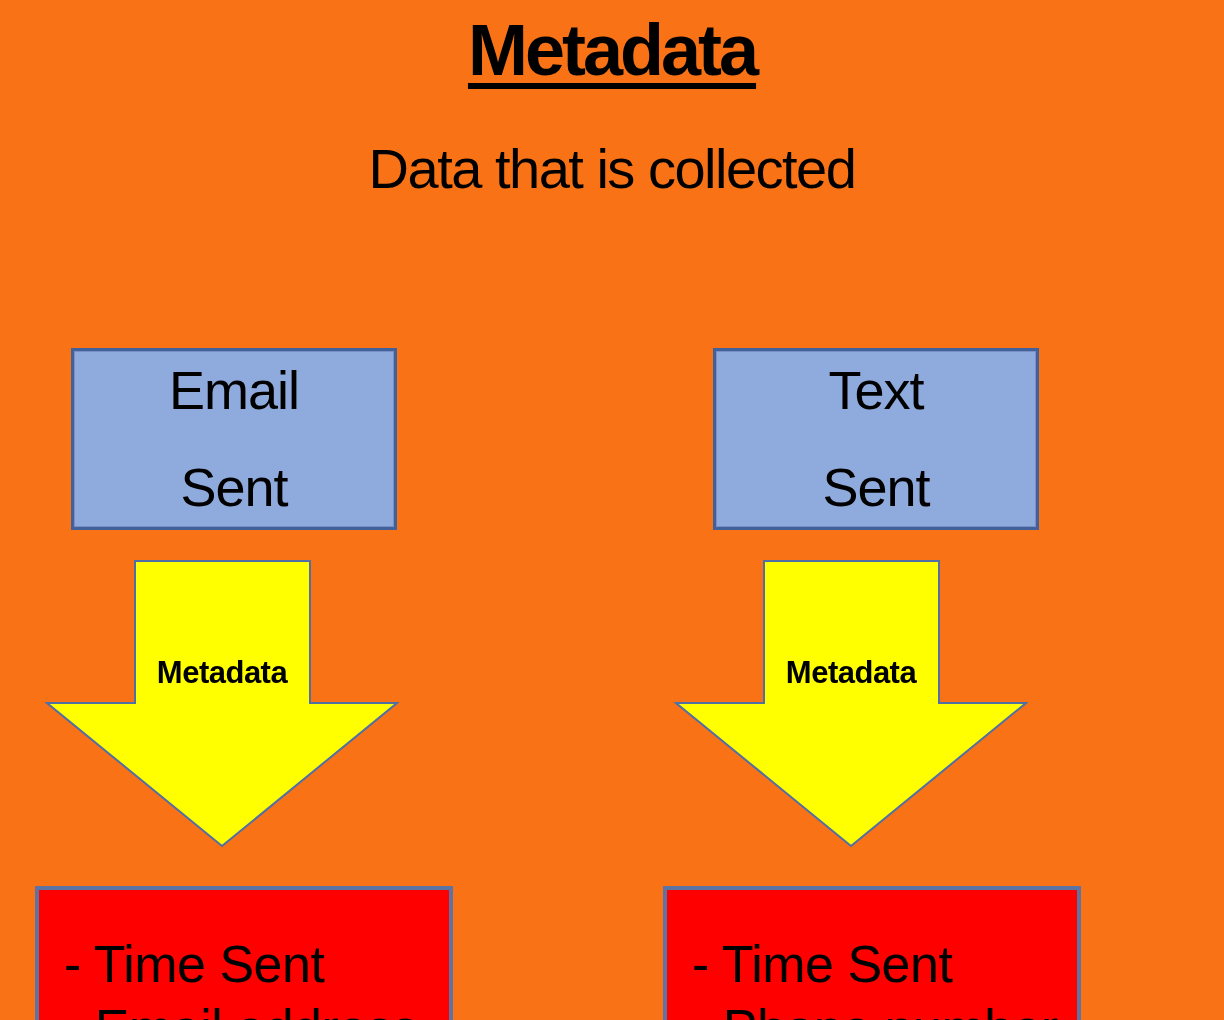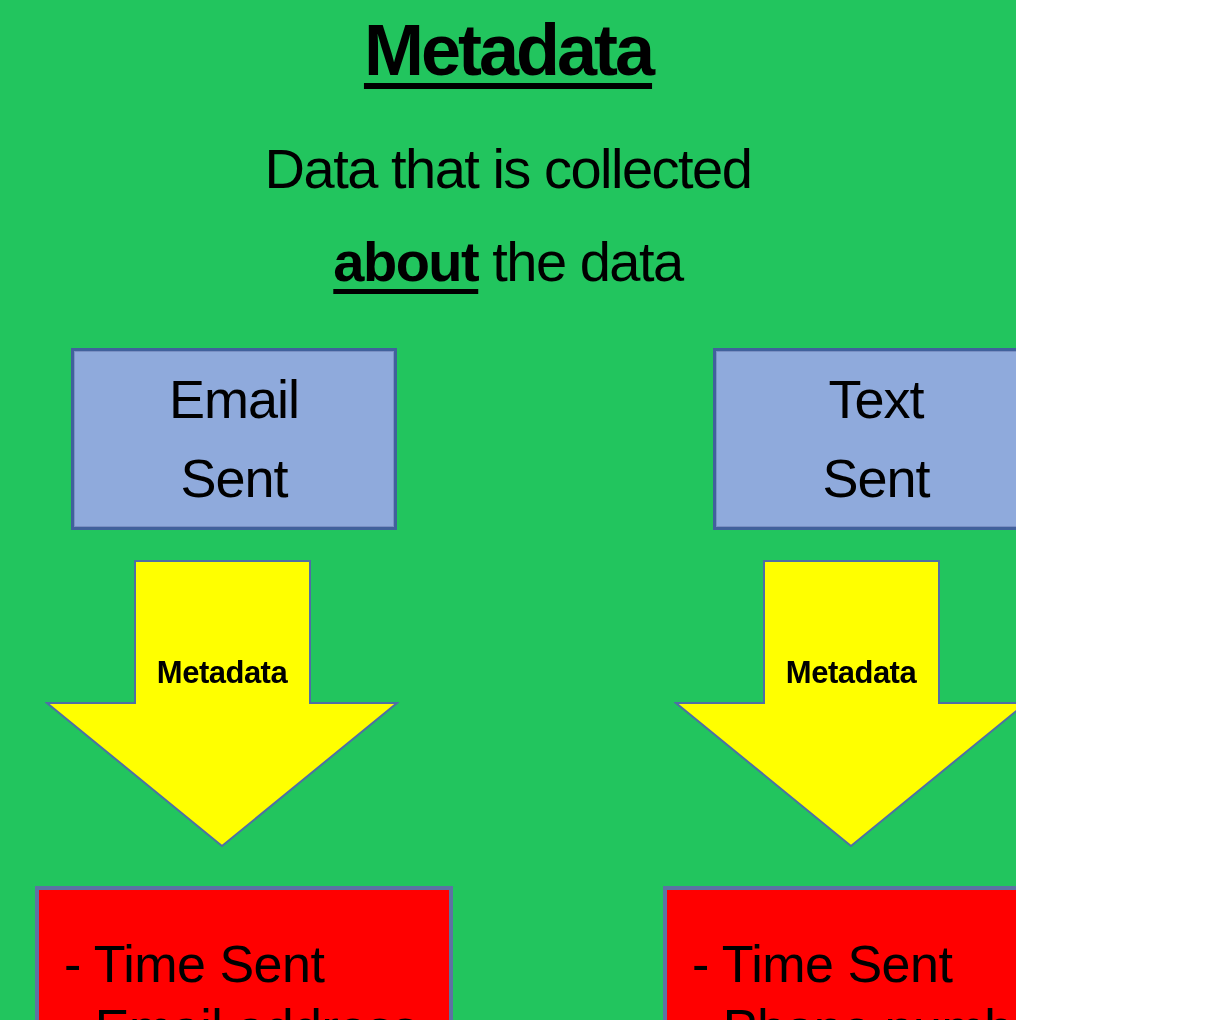"Metadata" #slide { background: #22c55e -> #f97316; width: 1016px -> 1224px }
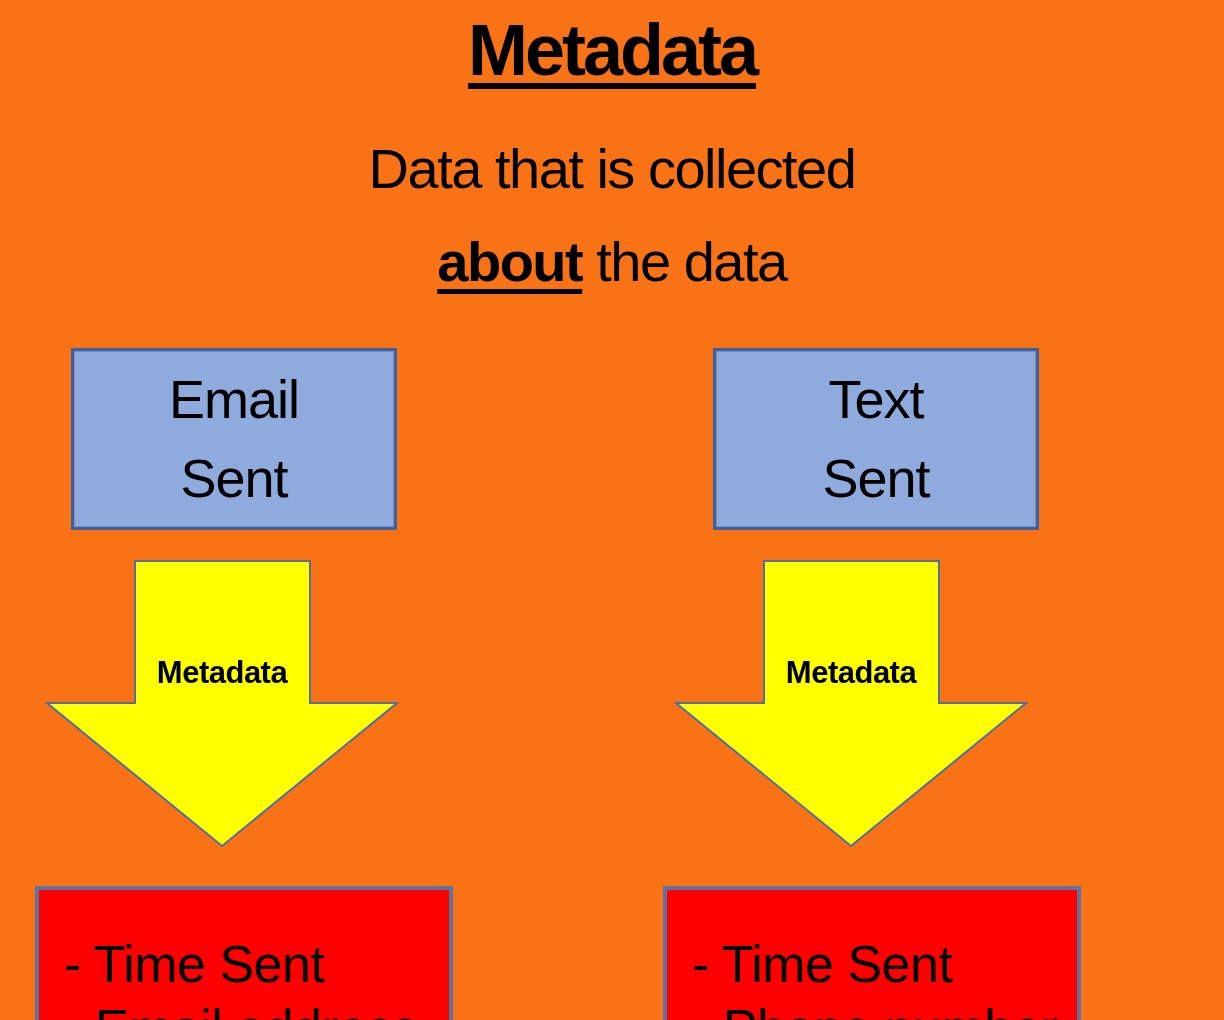"about the data" div { html: <div><span>about</span><span> the data</span></div> -> none }
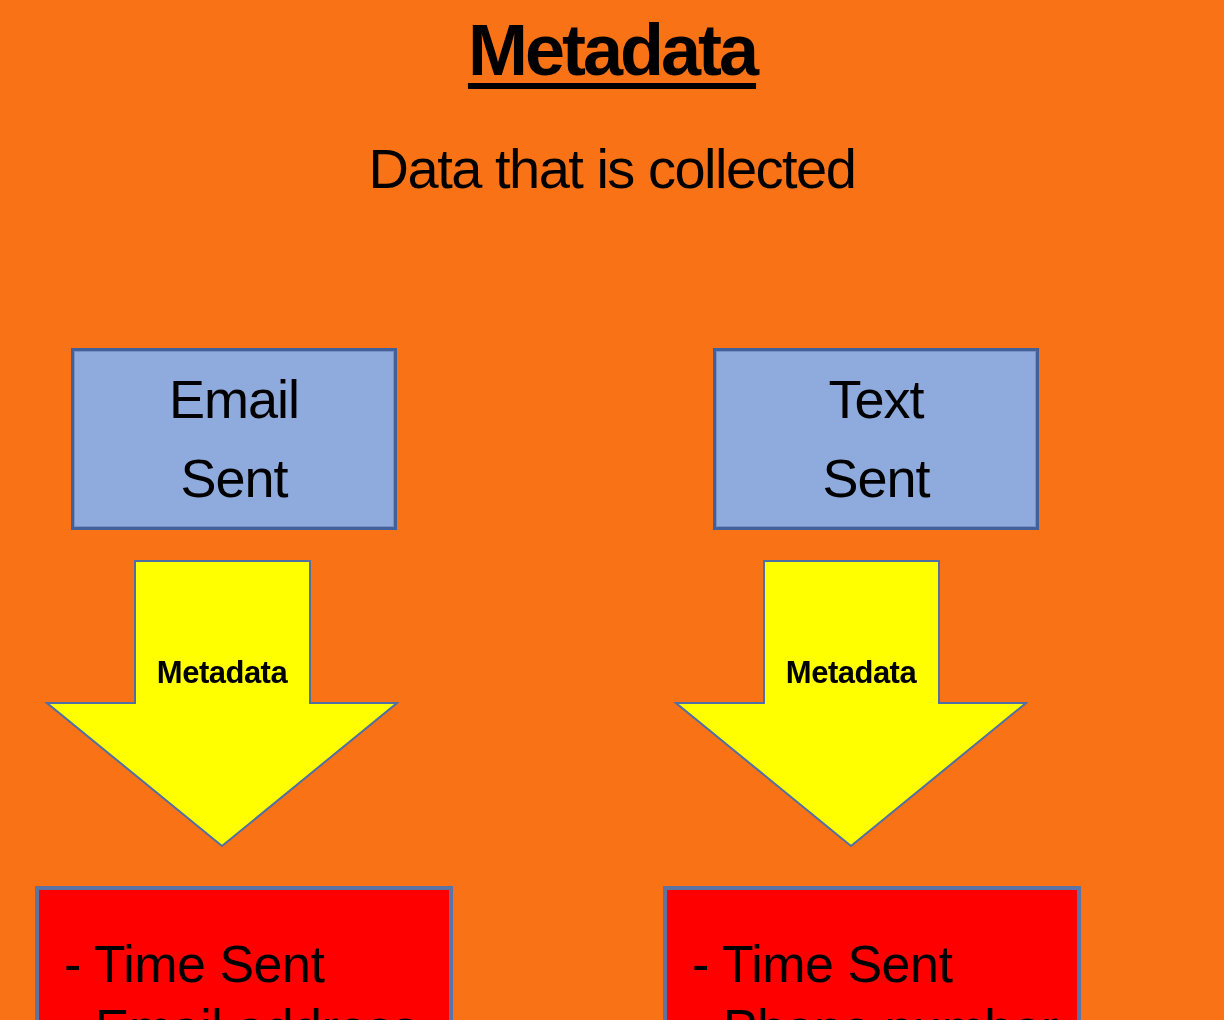"Email" .source-box { justify-content: center -> space-between }
